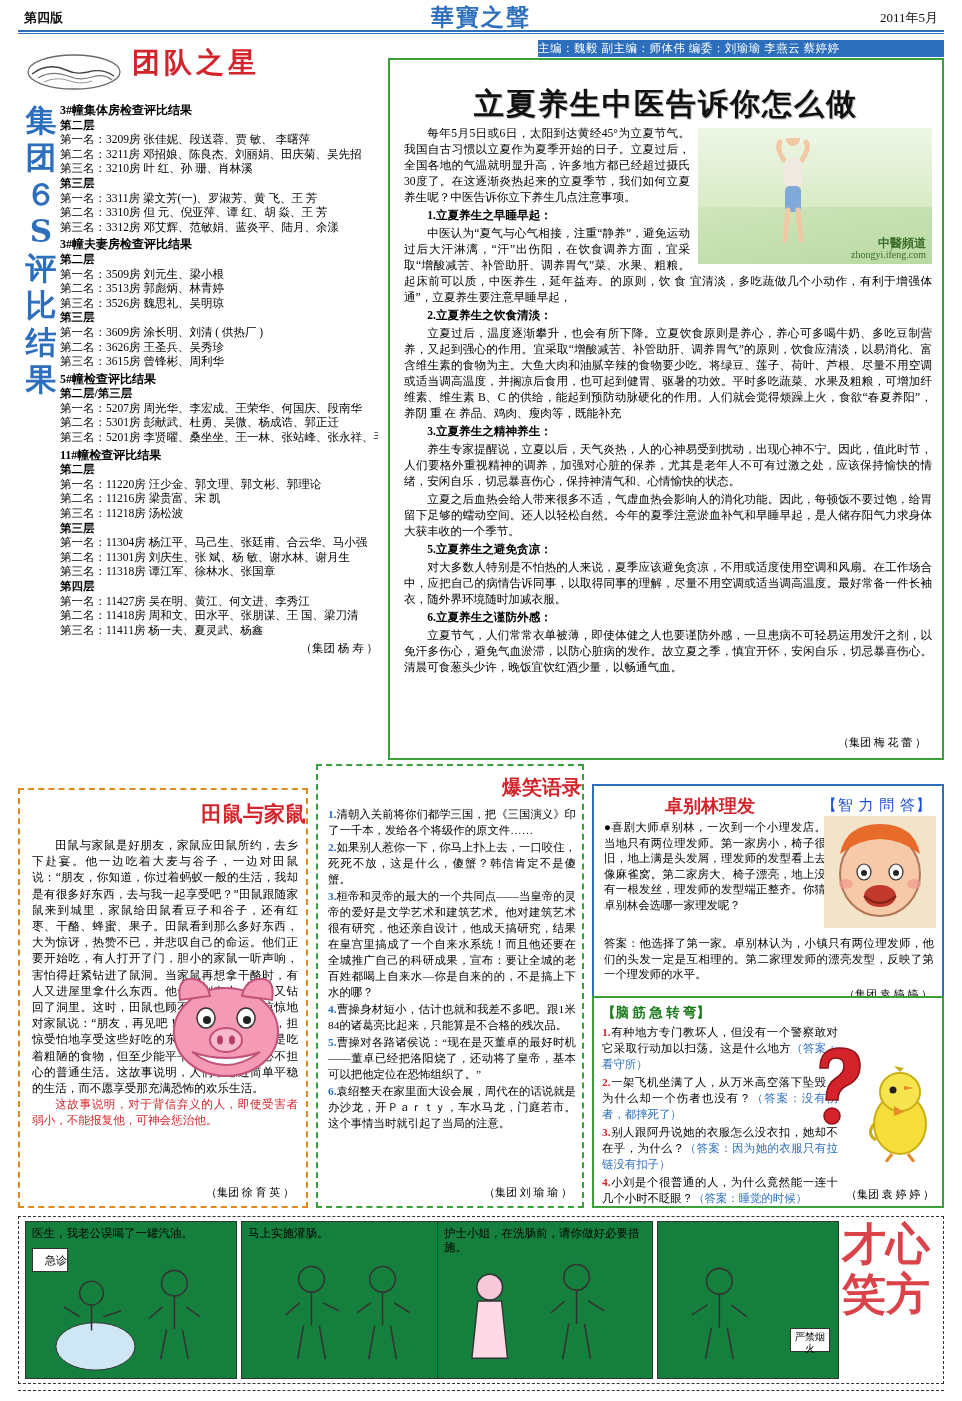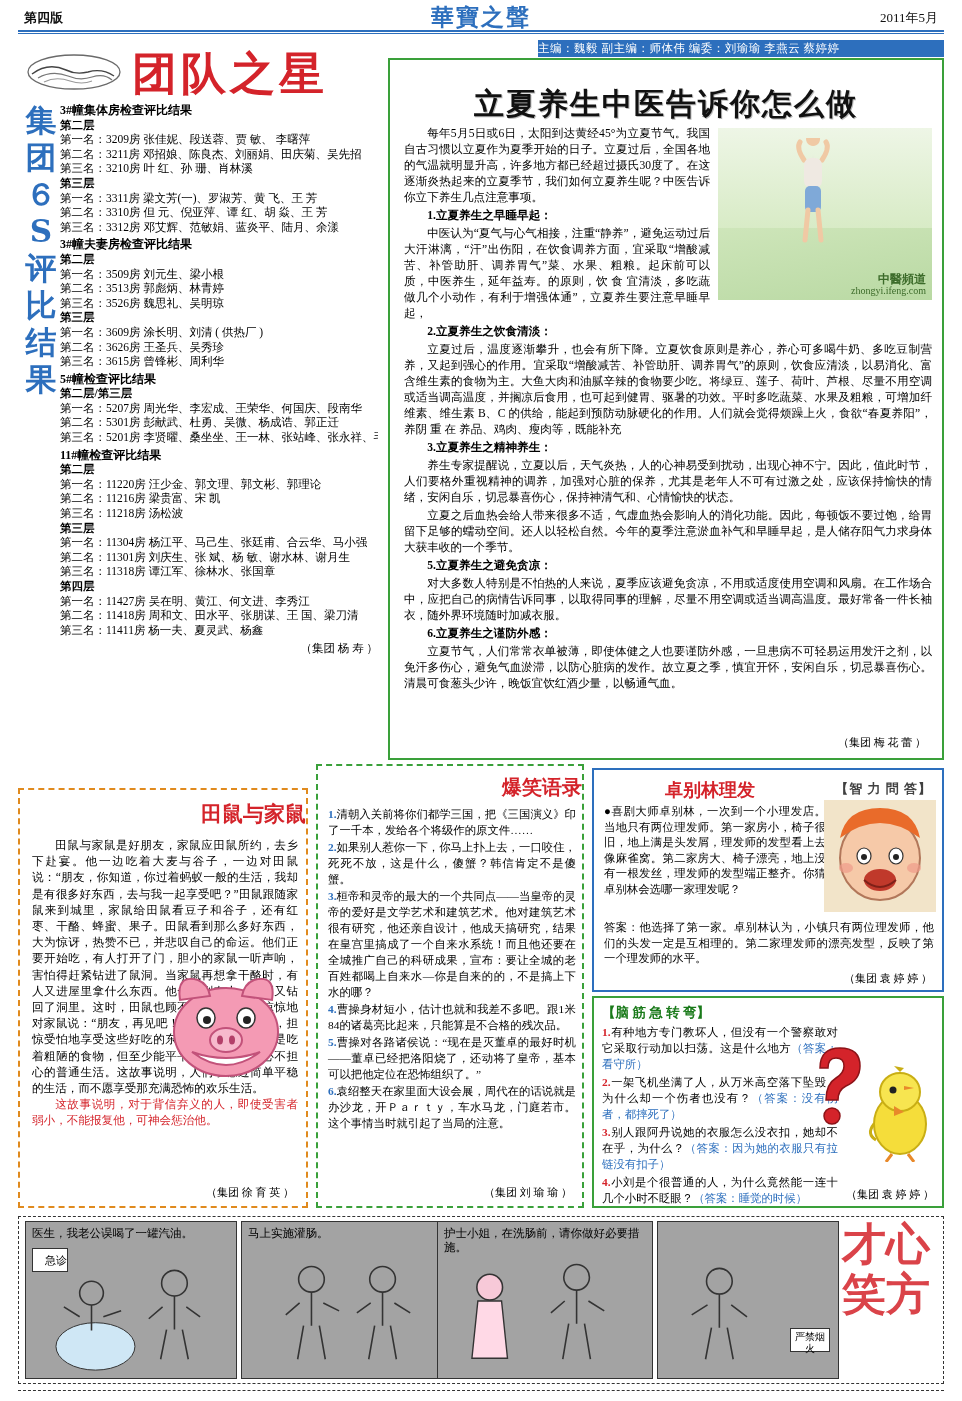"团队之星" .teamstar .title { font-size: 45px -> 28px }
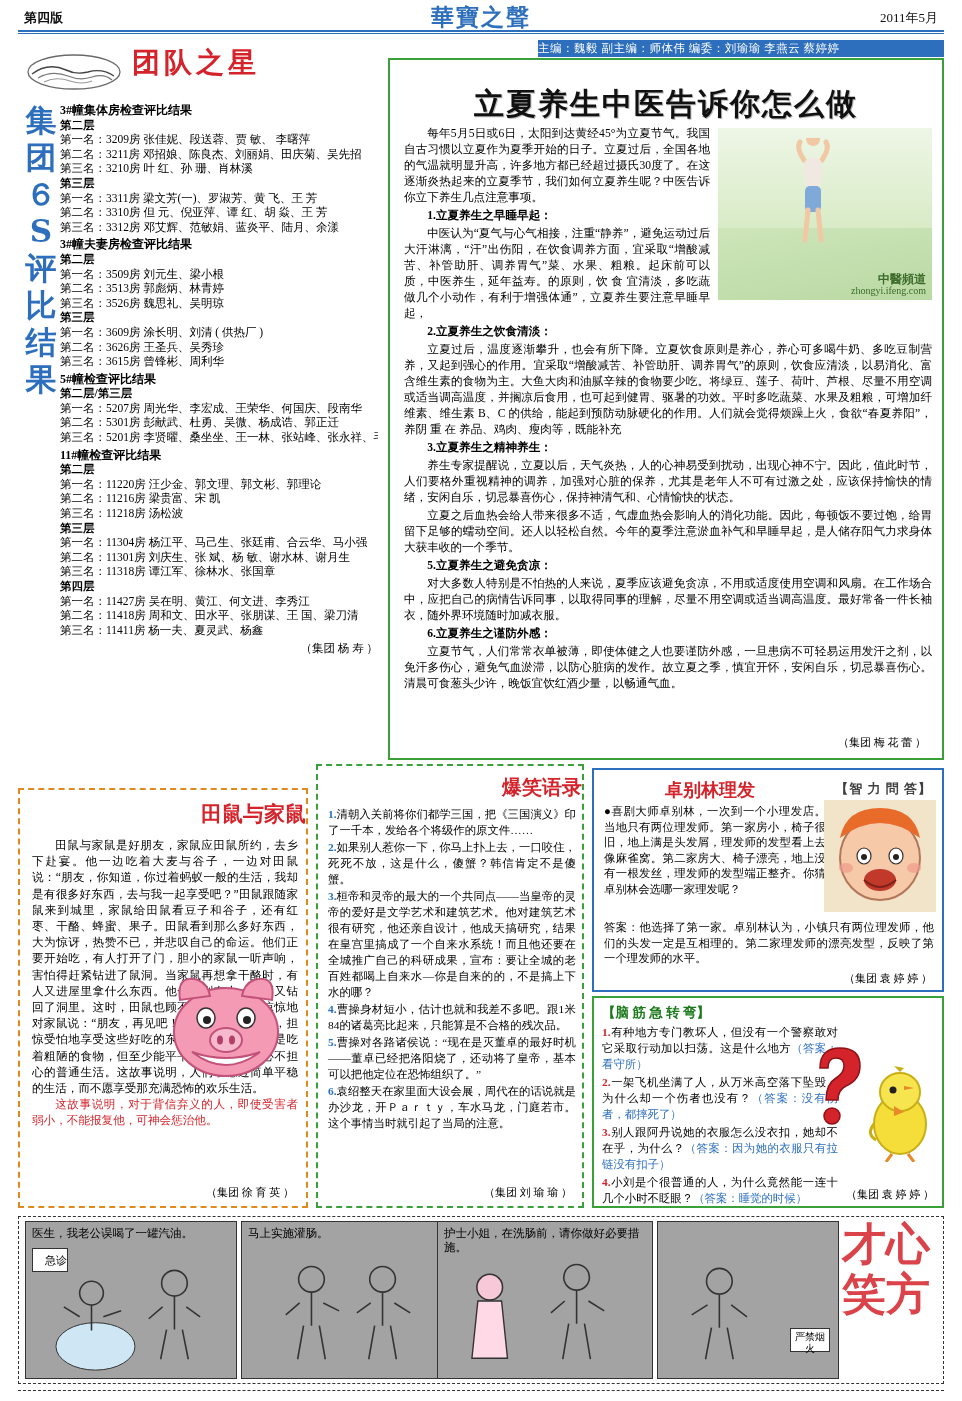"中醫頻道" .yoga-img { height: 172px -> 136px; padding-left: none -> 20px }
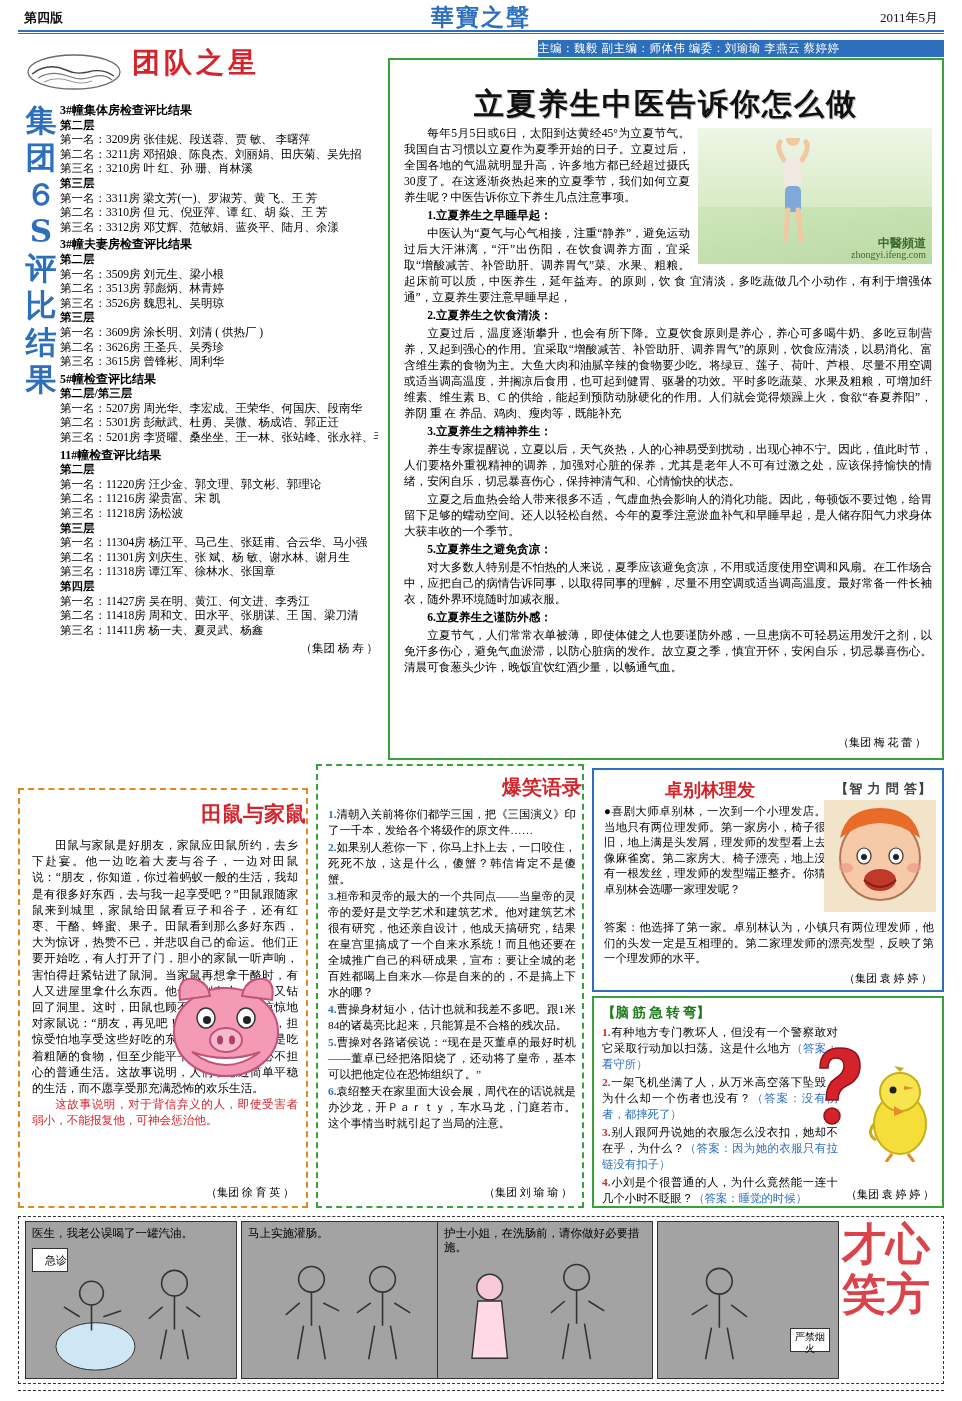"卓别林理发" #barber-box { top: 768px -> 784px }
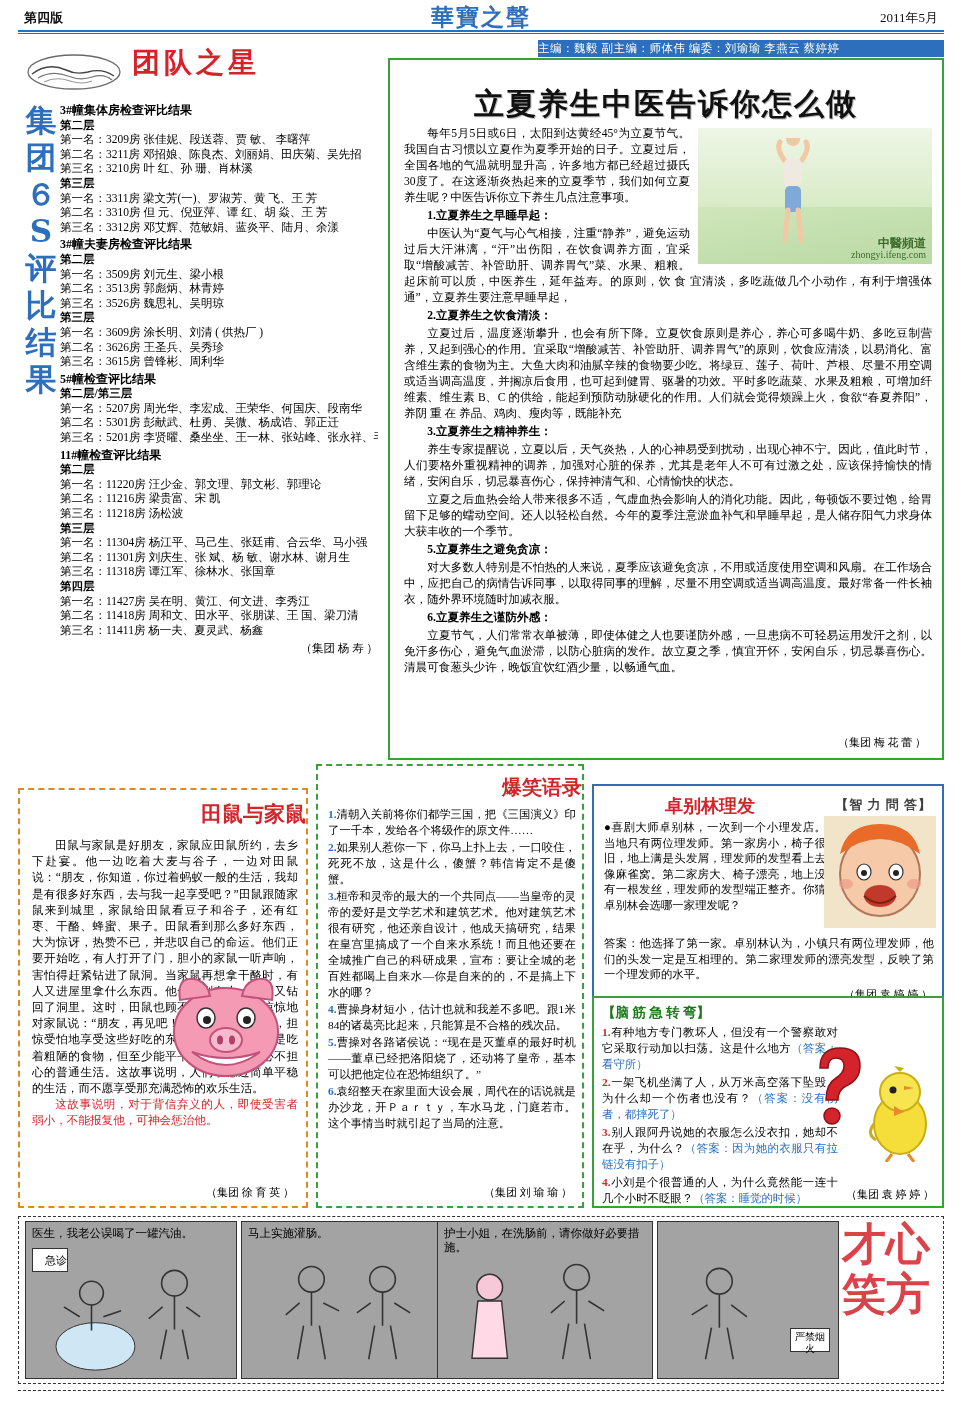"【智 力 問 答】" #barber-box .tag { color: #404040 -> #1d4ed8; font-size: 13px -> 15px; font-weight: bold -> normal }
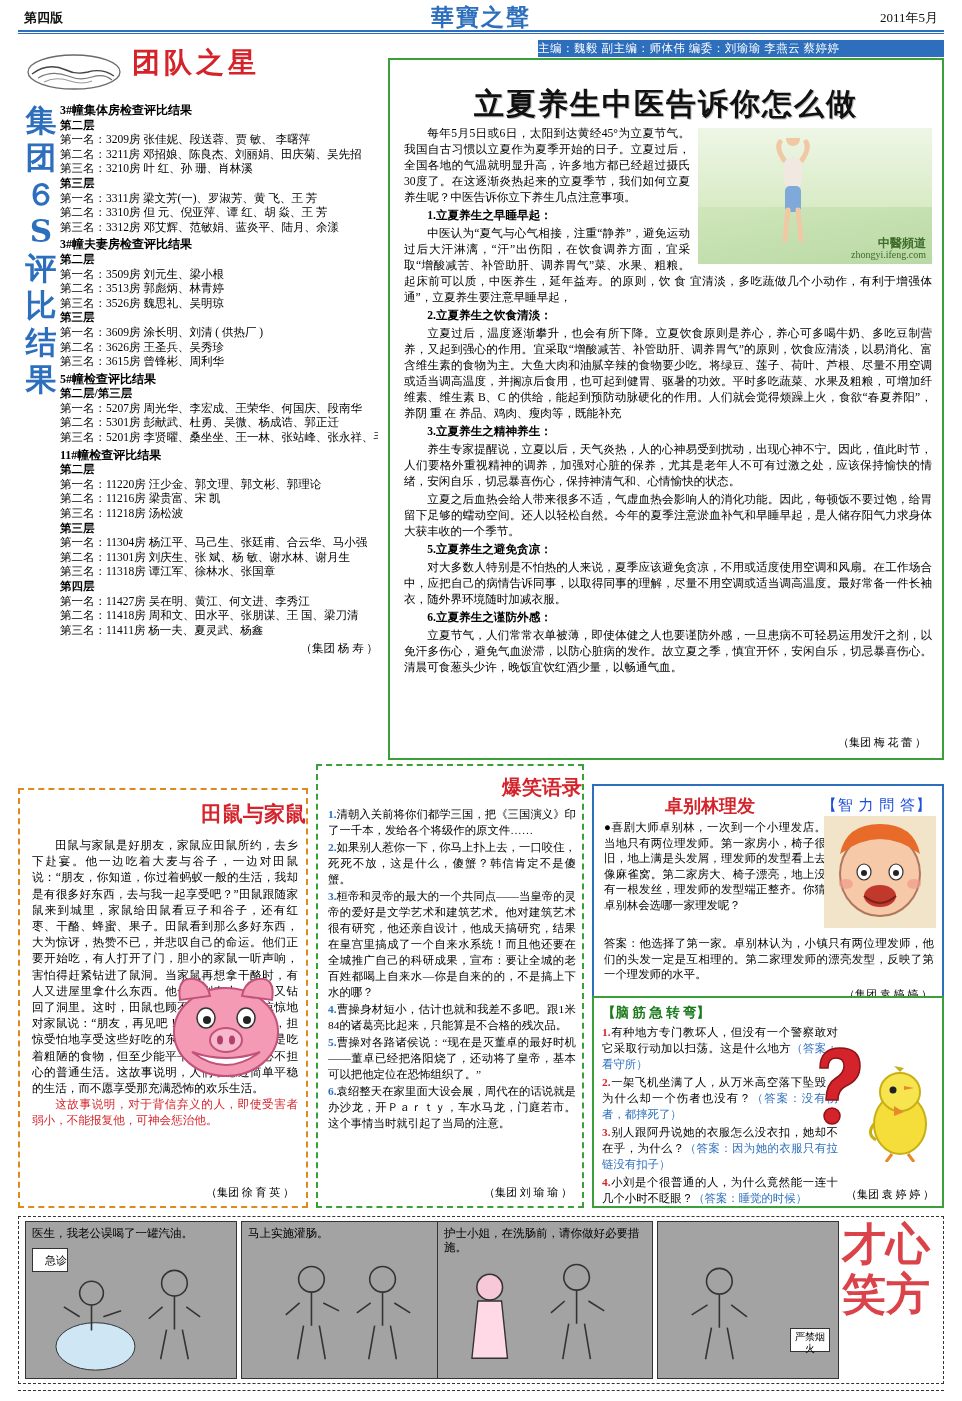"医生，我老公误喝了一罐汽油。" .cpanel { background: #a3a3a3 -> #15803d }
